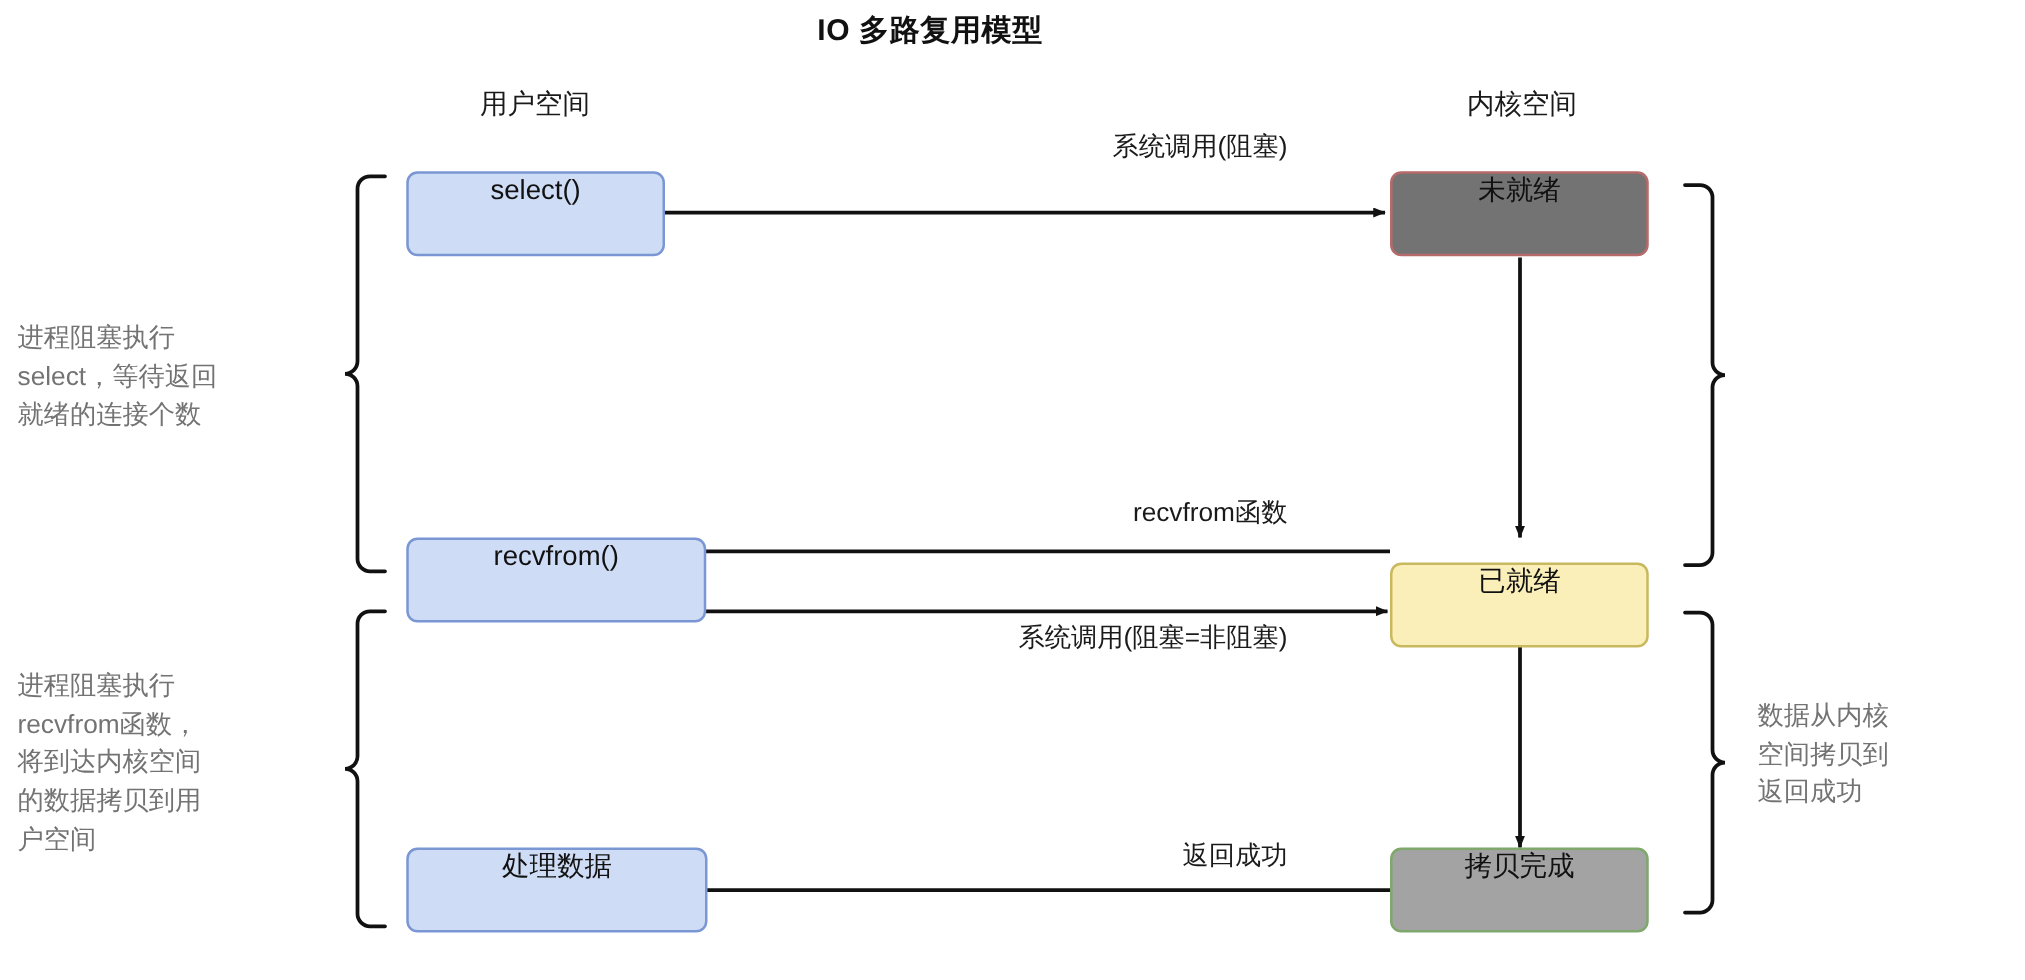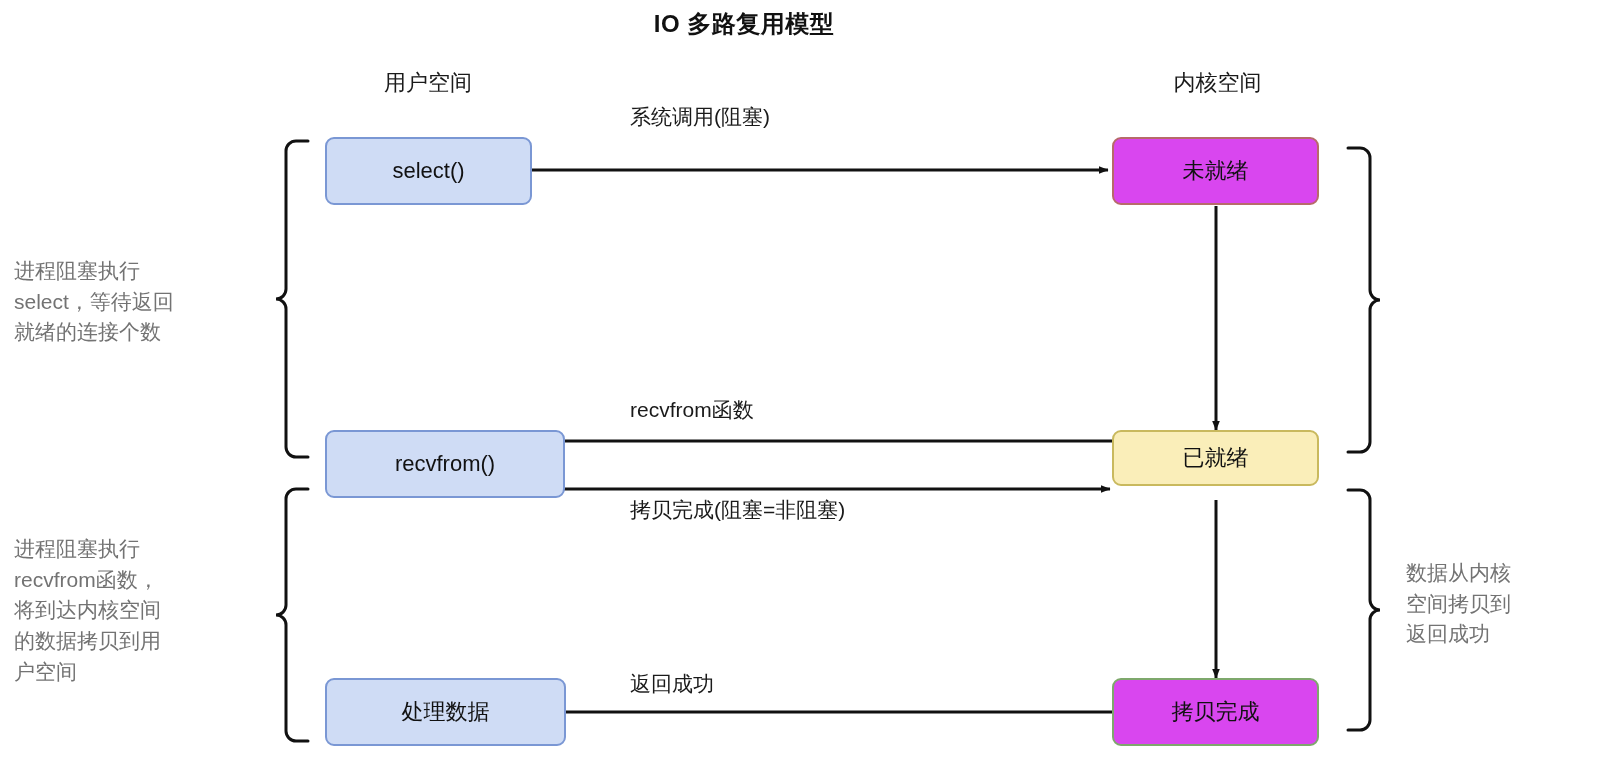"系统调用(阻塞)" .edge-label { text-align: left -> right }
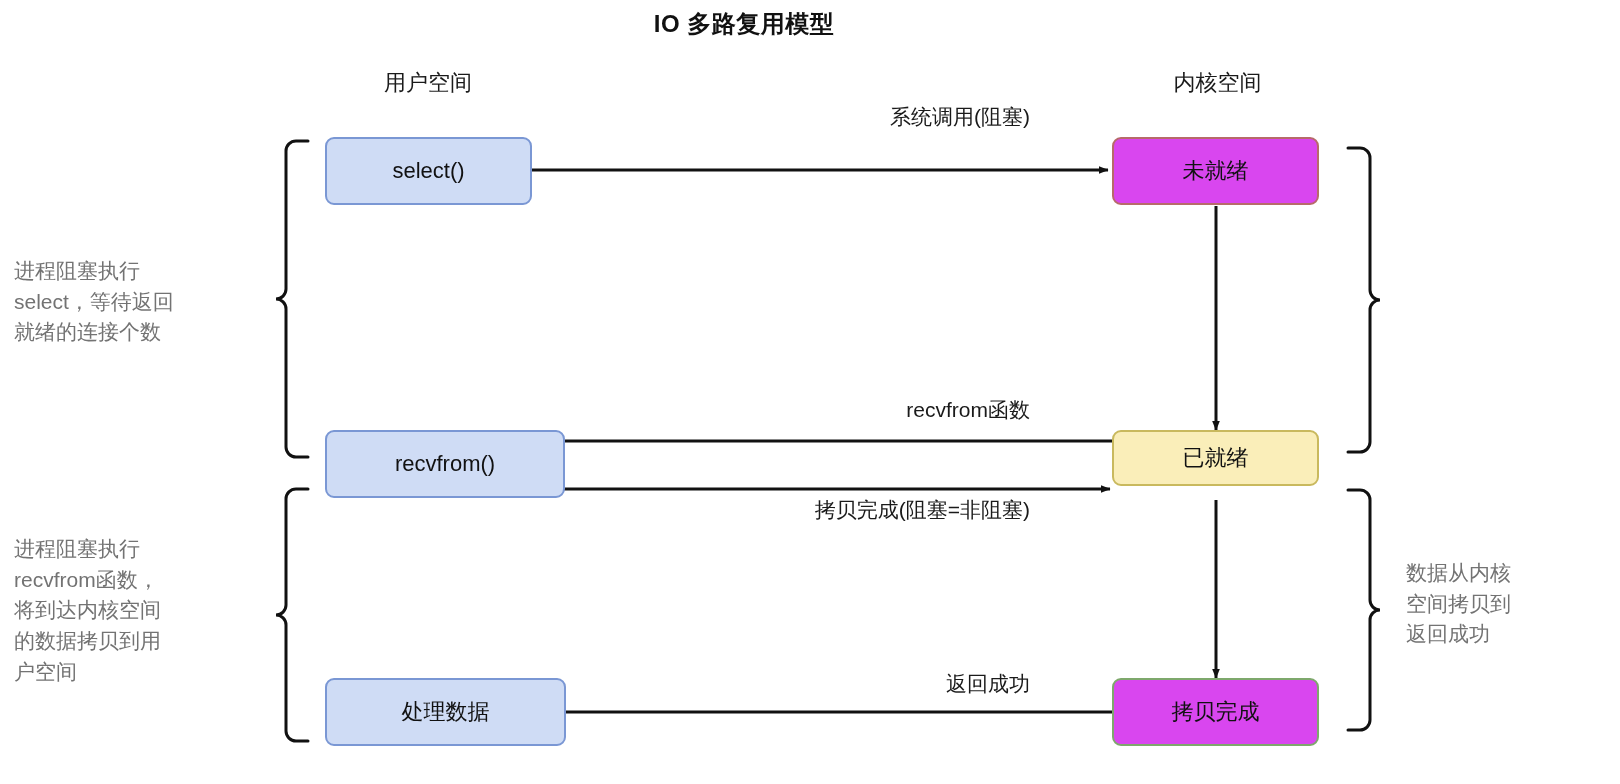"select()" .node { align-items: center -> flex-start }
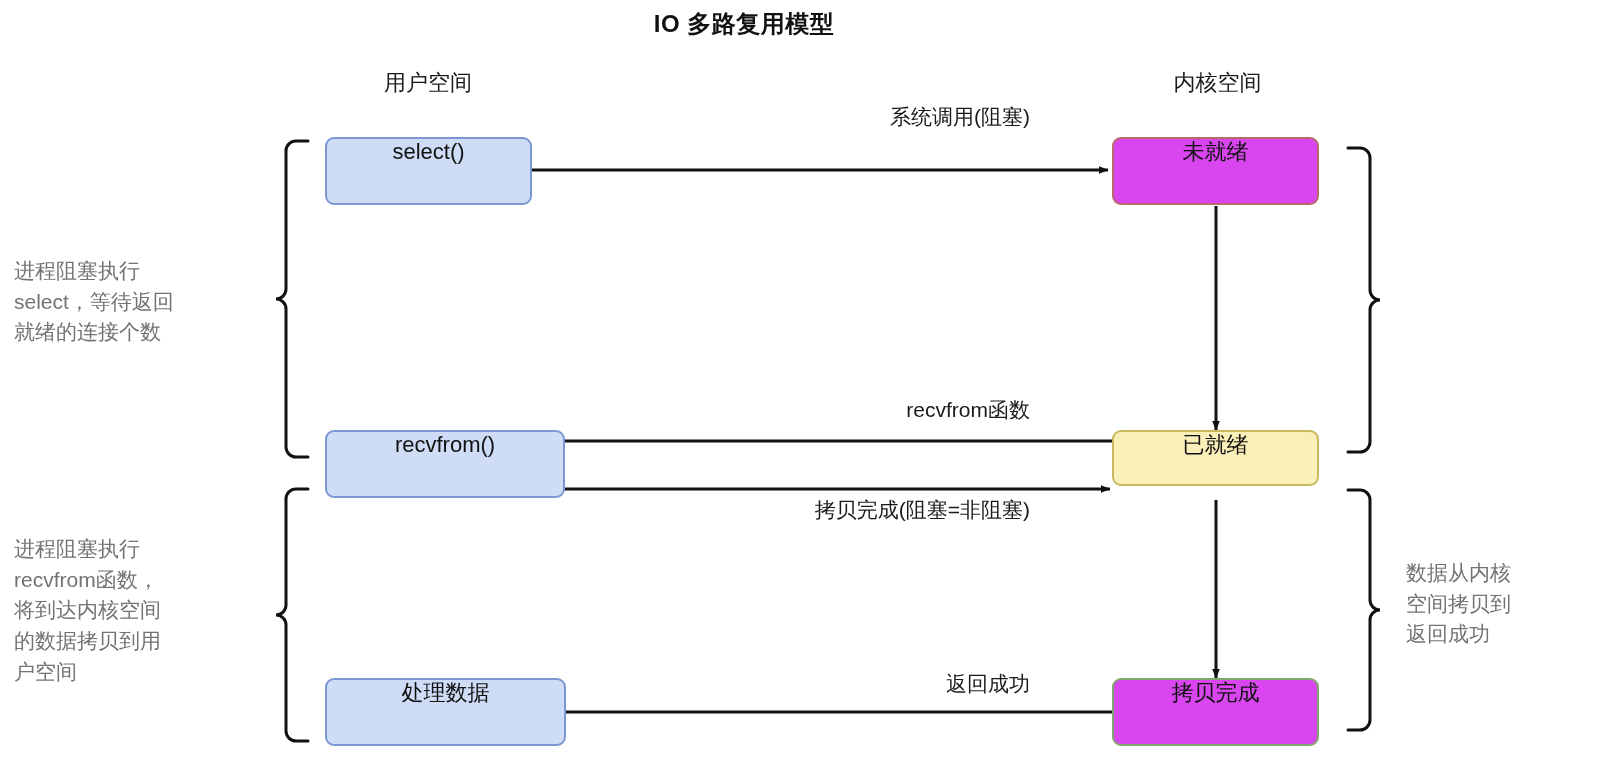"未就绪" .node.red { background: #d946ef -> #737373 }
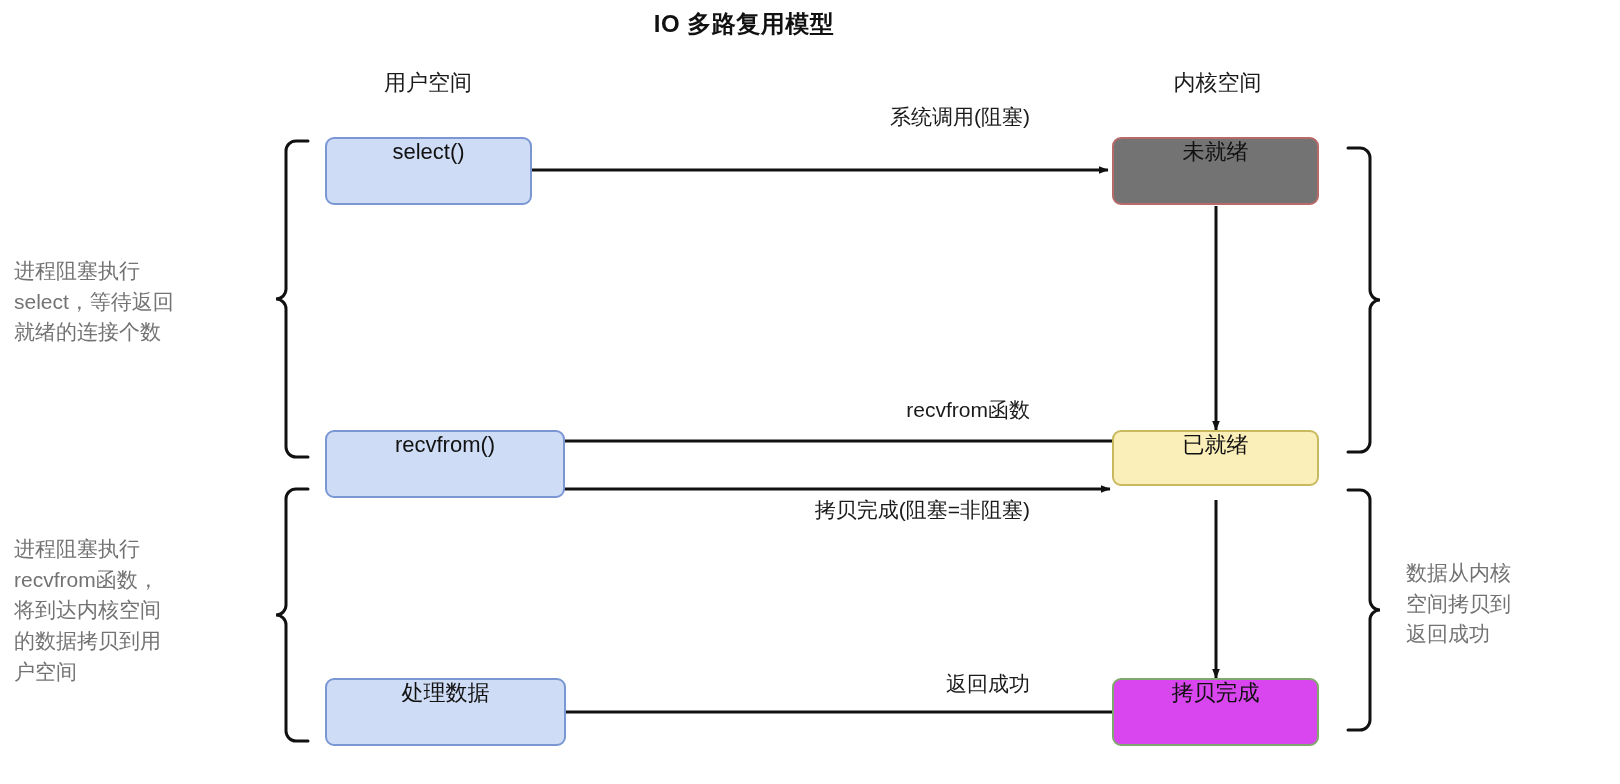"已就绪" div.abs { height: 56px -> 68px; top: 430px -> 450px }
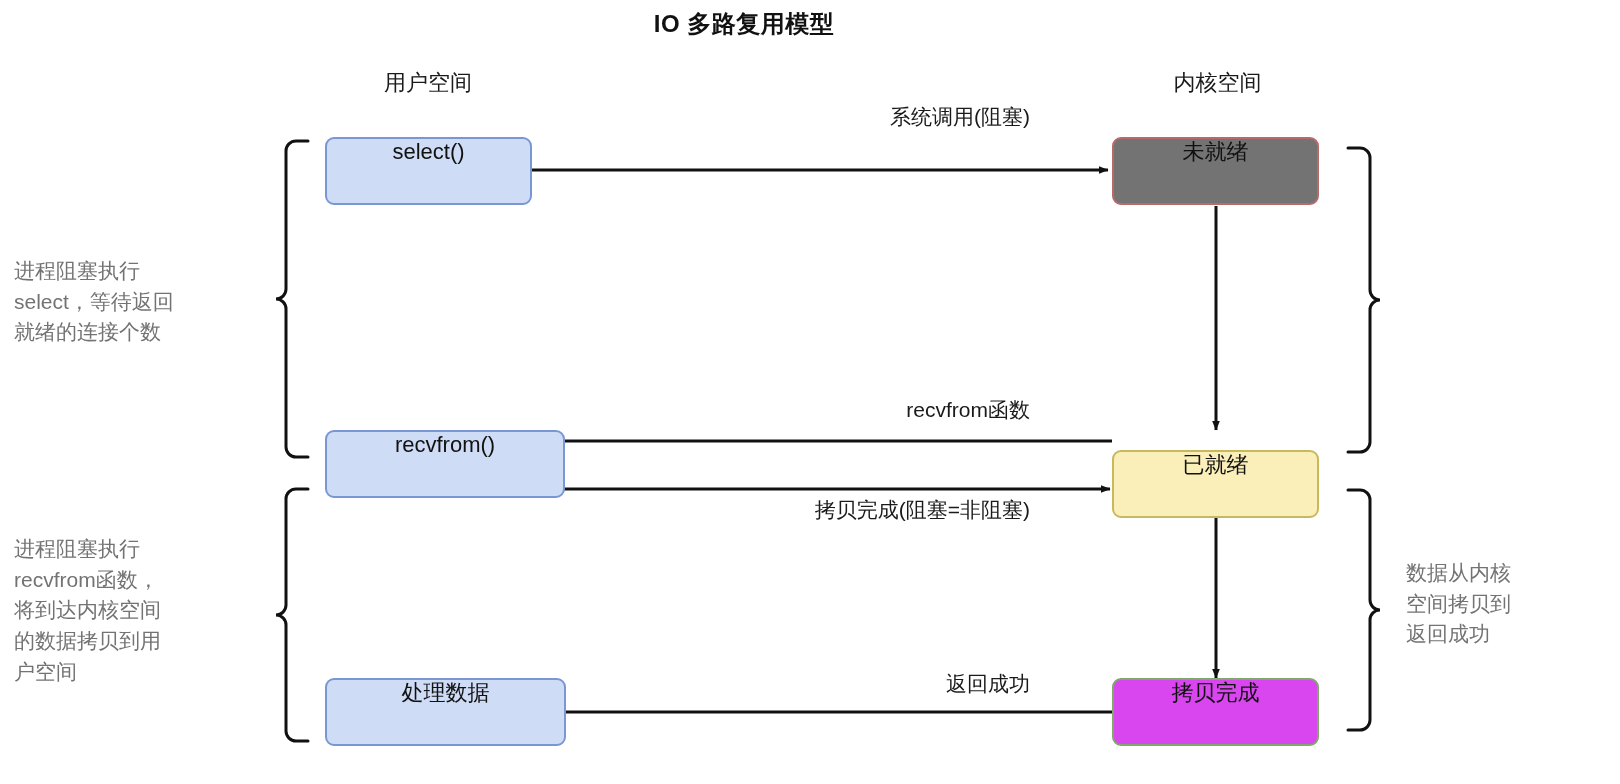"拷贝完成(阻塞=非阻塞)" div.abs { text: 拷贝完成 -> 系统调用 }
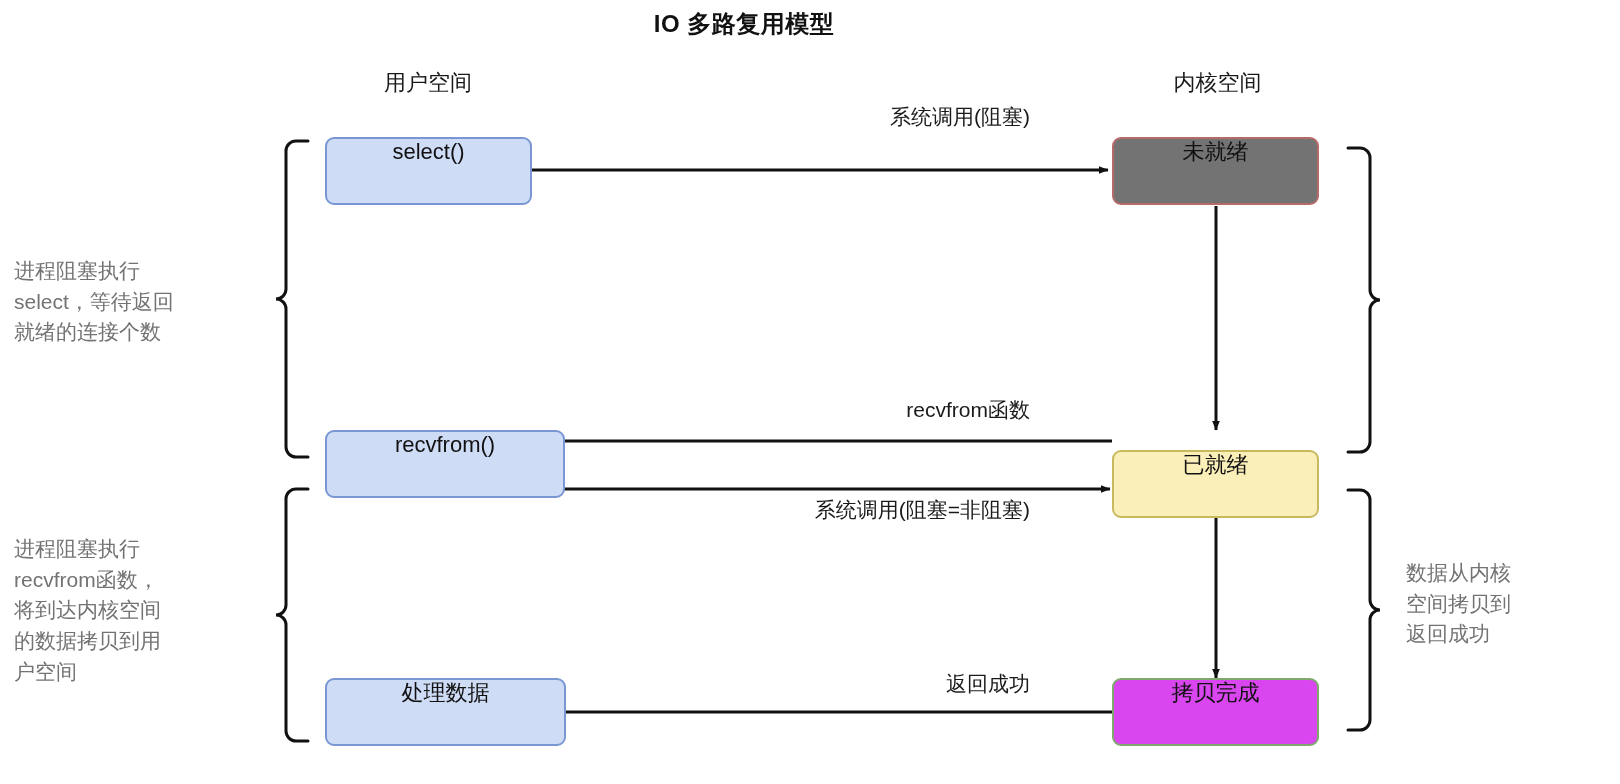"拷贝完成" .node.green { background: #d946ef -> #a3a3a3 }
